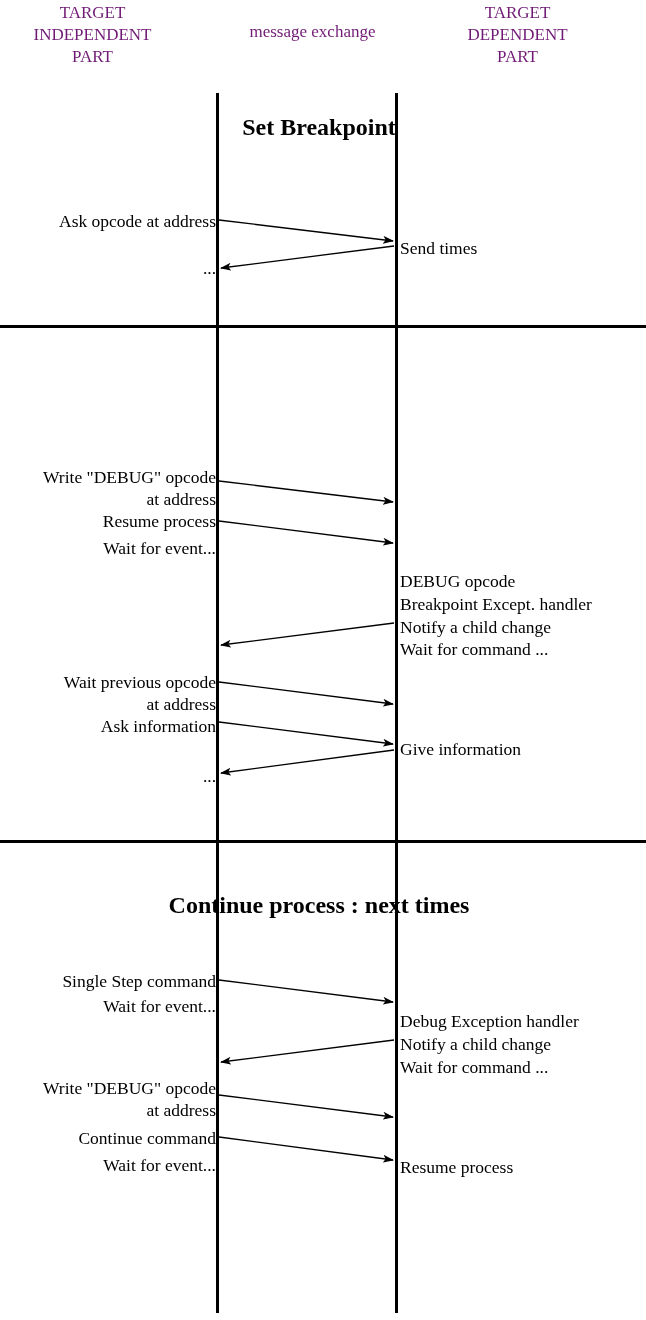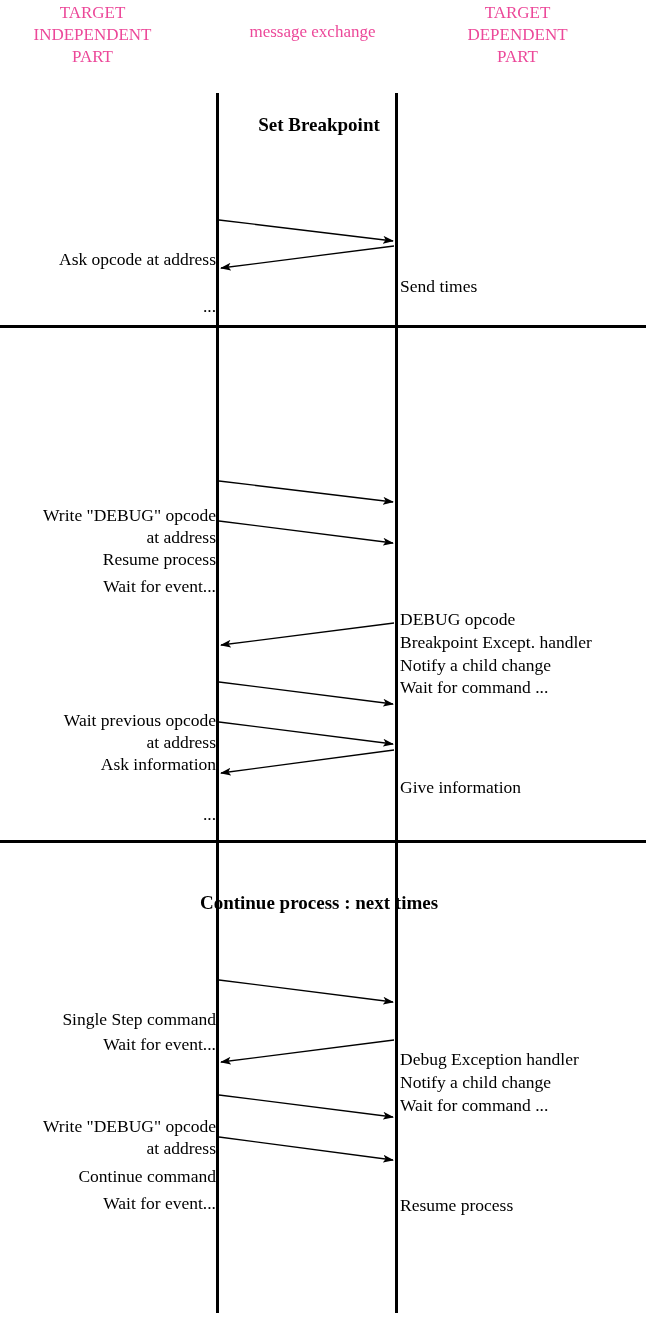"TARGET" .col-header { color: #ec4899 -> #701a75 }
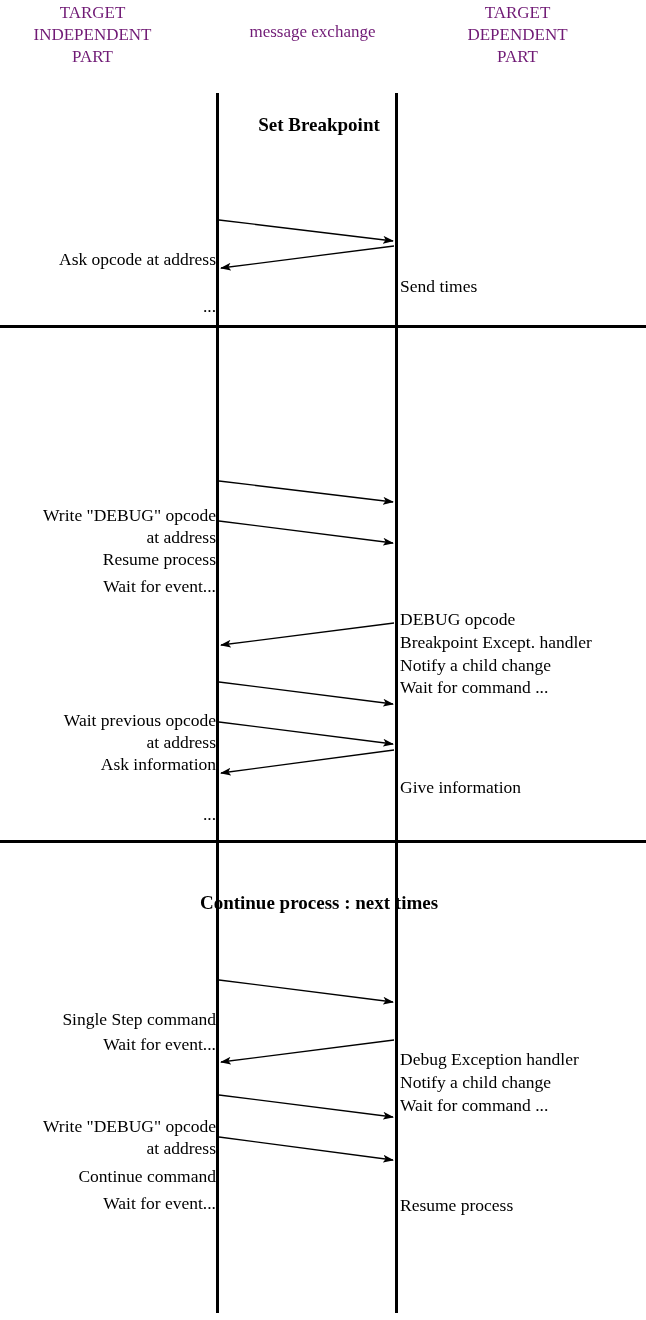"Set Breakpoint" .section-title { font-size: 19px -> 24px }
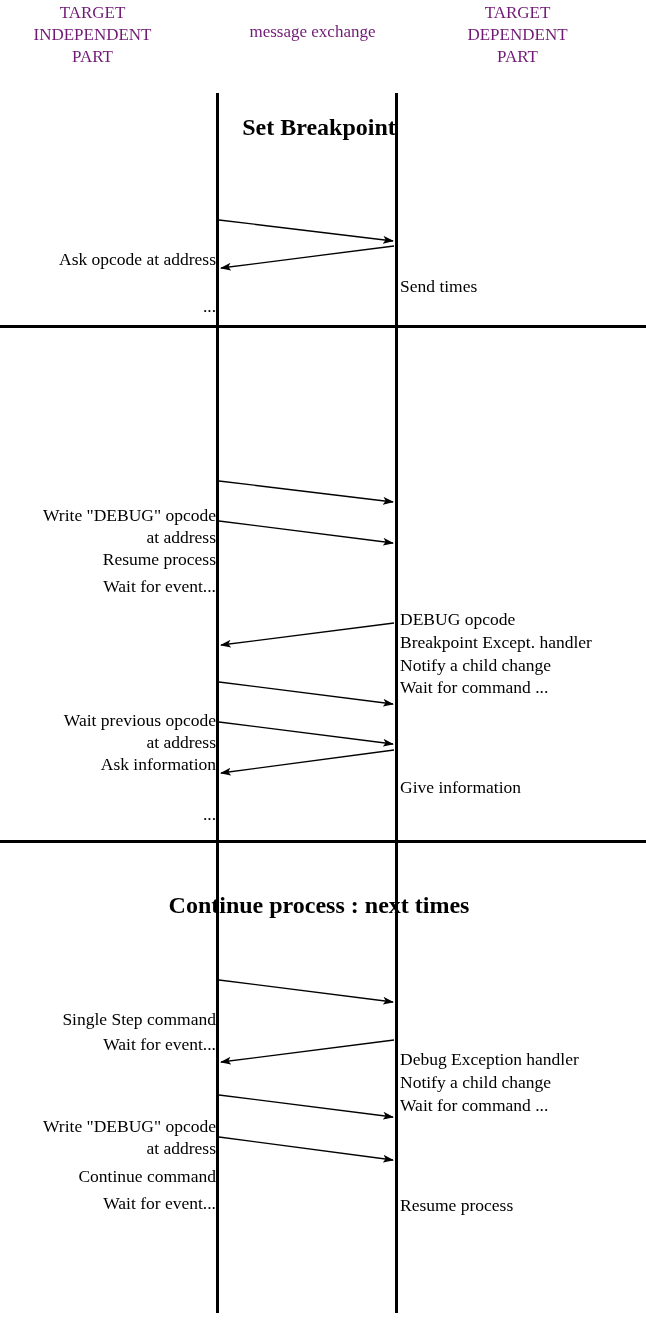"Ask opcode at address" .label { margin-top: 38px -> none }
